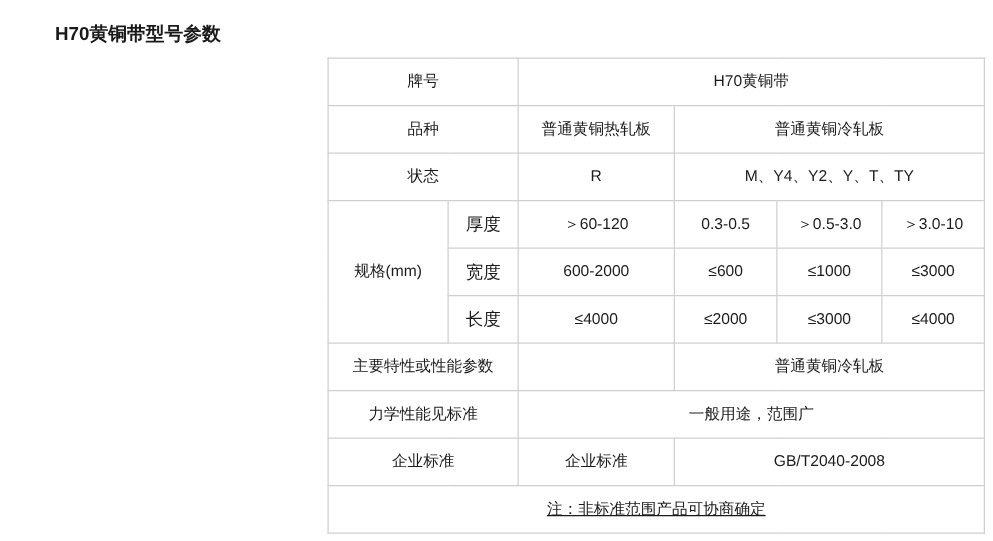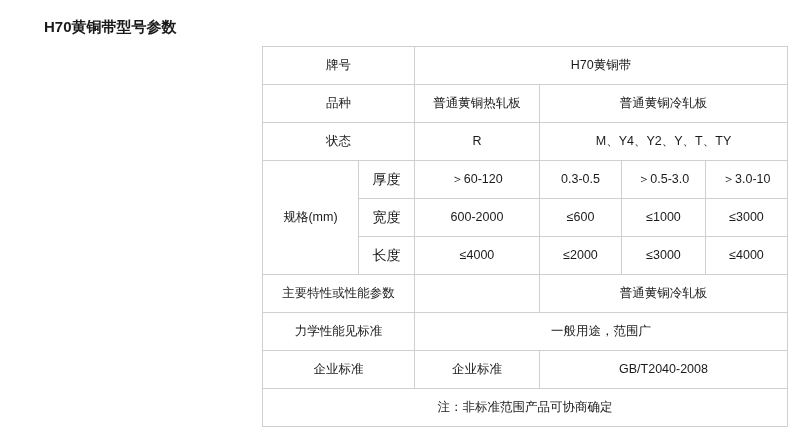"注：非标准范围产品可协商确定" .note td { text-decoration: none -> underline }
